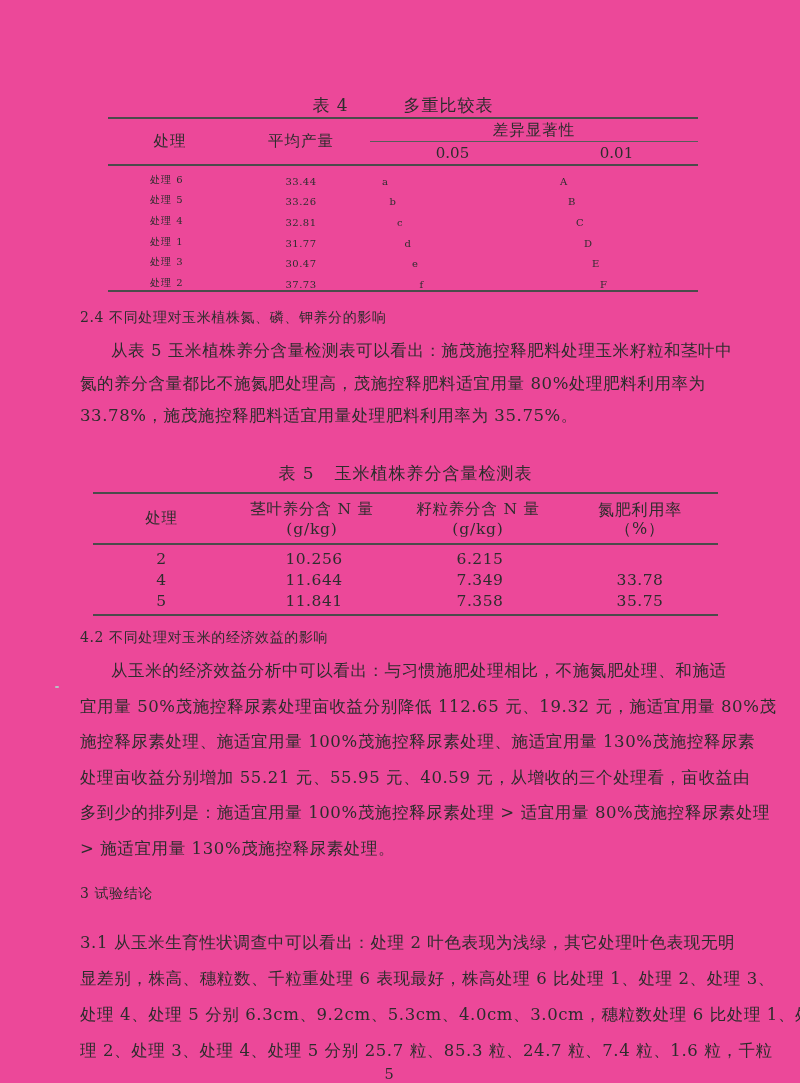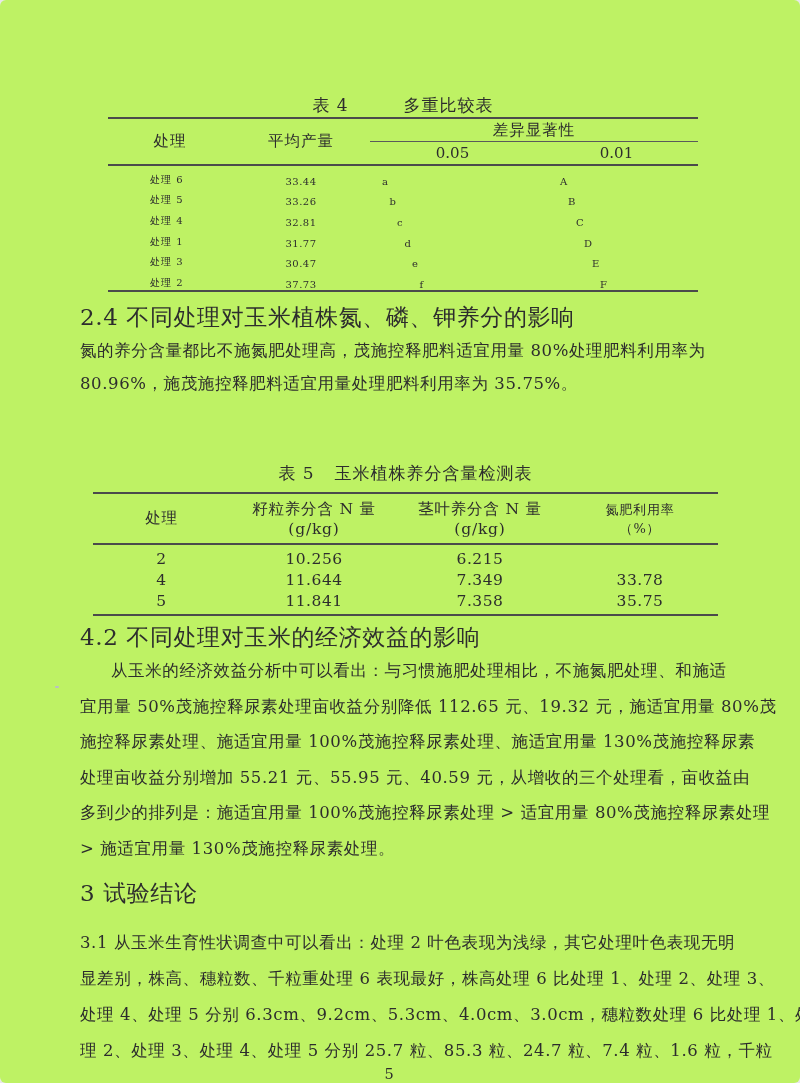"表 4" .page { background: #bef264 -> #ec4899; border-radius: 6px -> none }
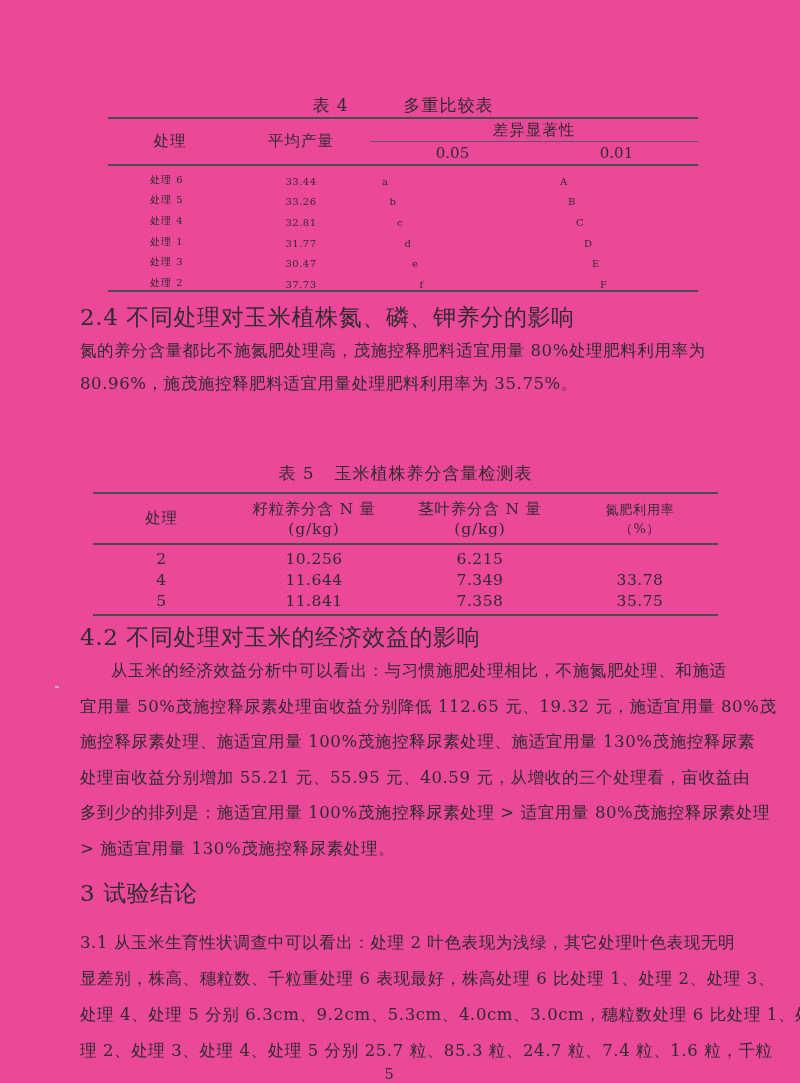"2.4 不同处理对玉米植株氮、磷、钾养分的影响" .heading { font-size: 23px -> 14px }
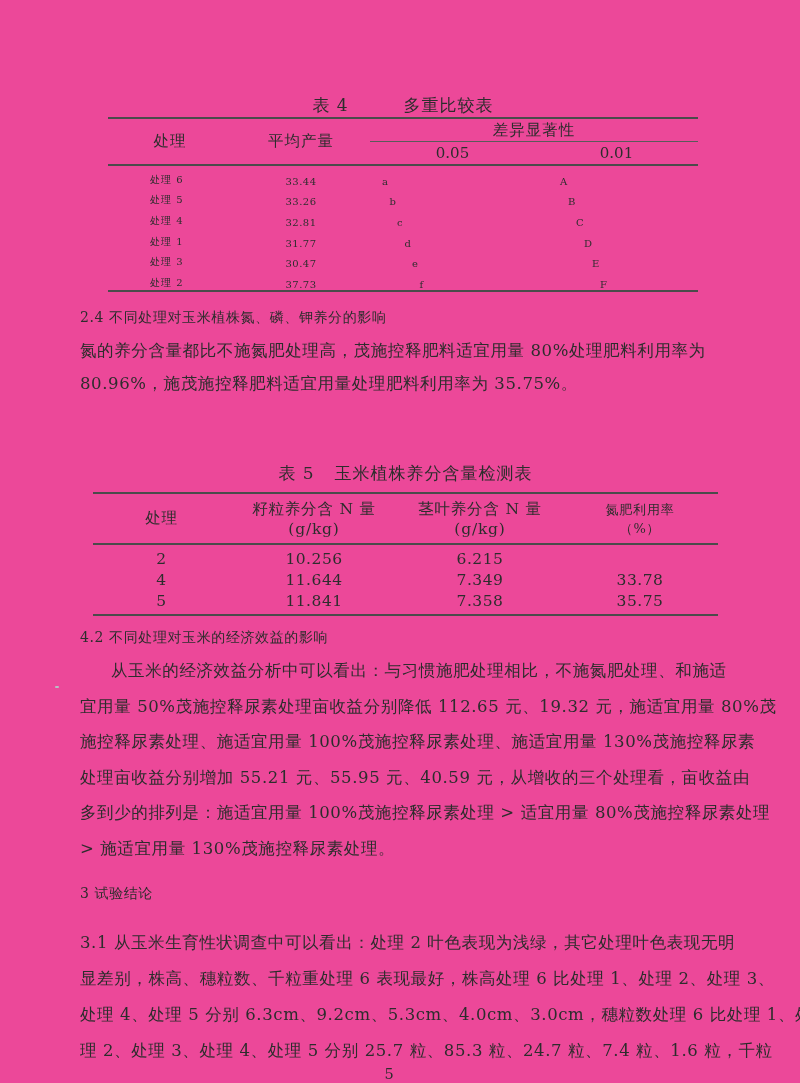"从表 5 玉米植株养分含量检测表可以看出：施茂施控释肥料处理玉米籽粒和茎叶中" div.doc-line { html: none -> <div>从表 5 玉米植株养分含量检测表可以看出：施茂施控释肥料处理玉米籽粒和茎叶中</div> }
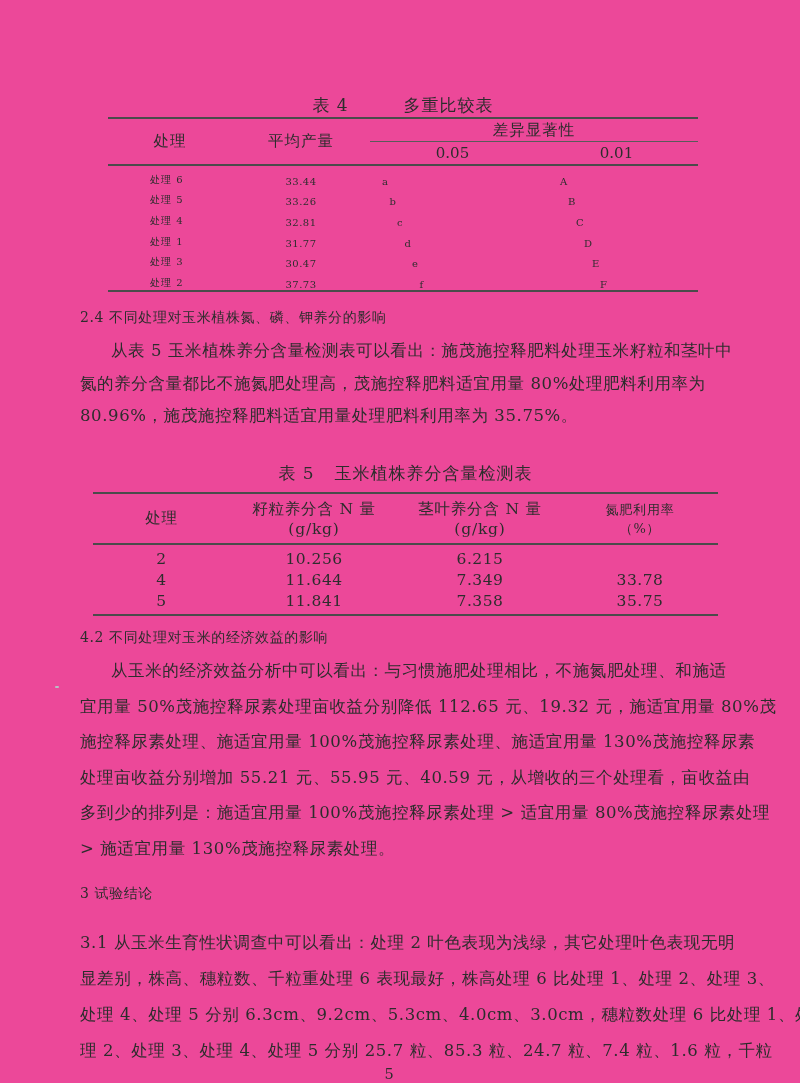"80.96%，施茂施控释肥料适宜用量处理肥料利用率为 35.75%。" div.doc-line { text: 80.96% -> 33.78% }
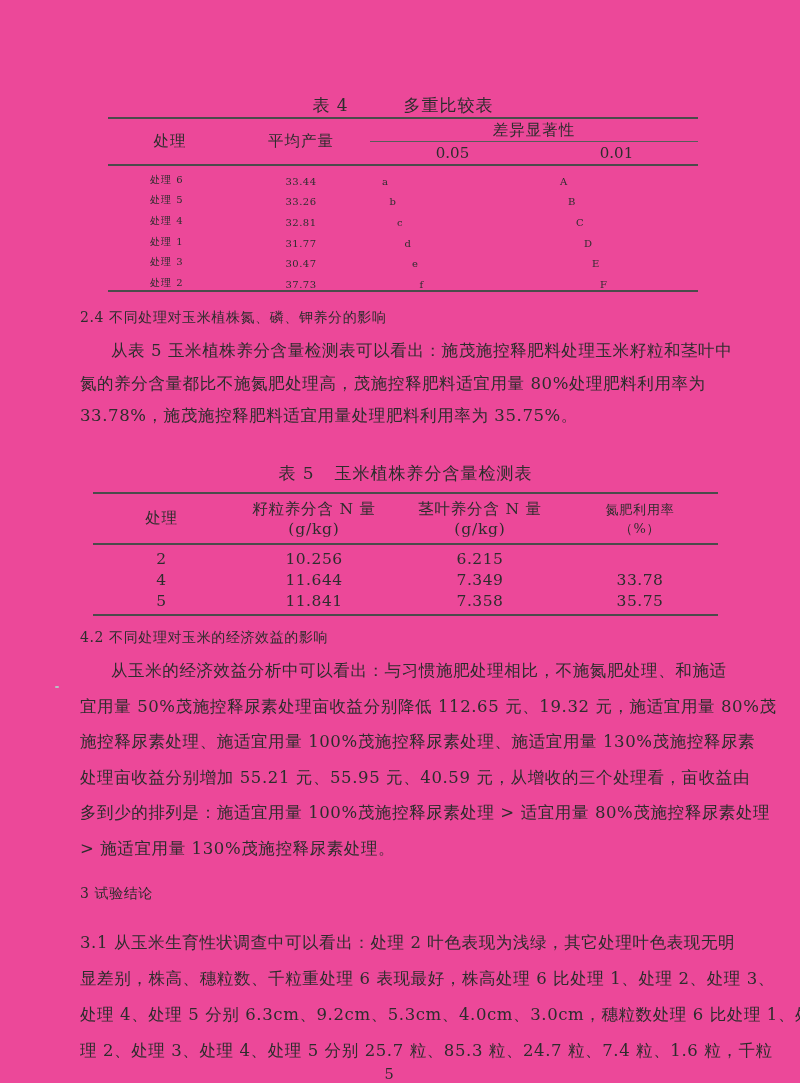"籽粒养分含 N 量(g/kg)" div.hc { order: before "茎叶养分含 N 量(g/kg)" -> after "茎叶养分含 N 量(g/kg)" }
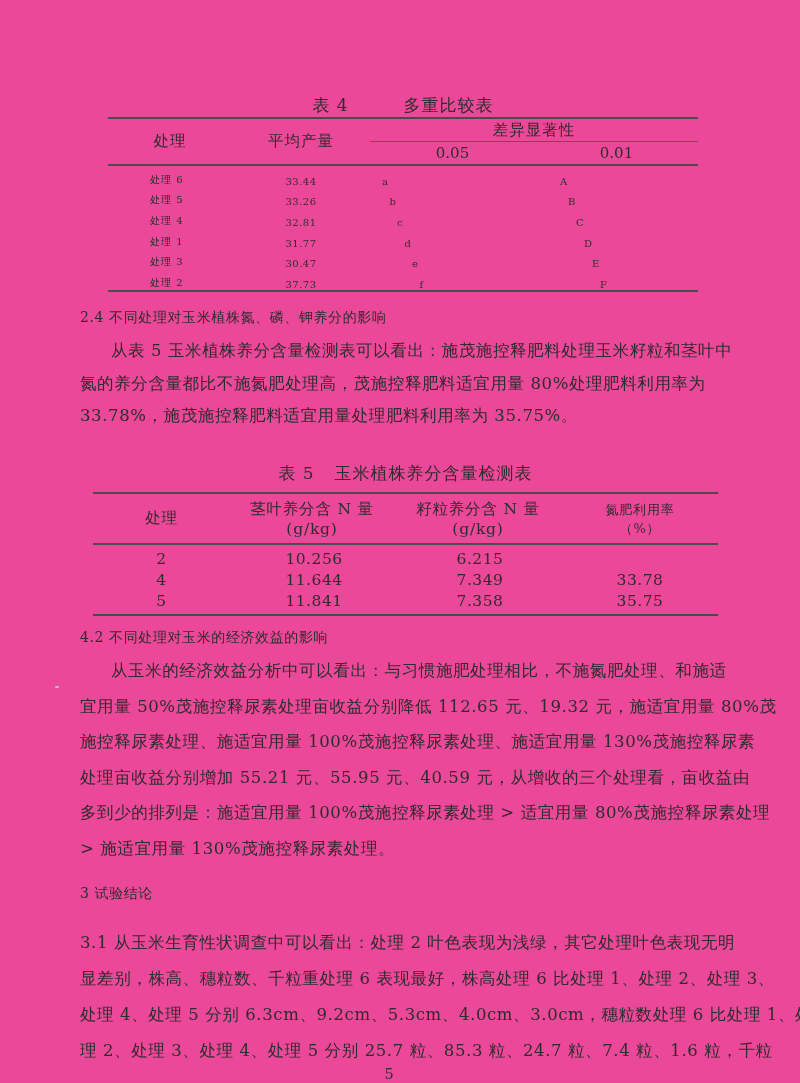"氮肥利用率" .t5-nue { font-size: 13px -> 16px }
